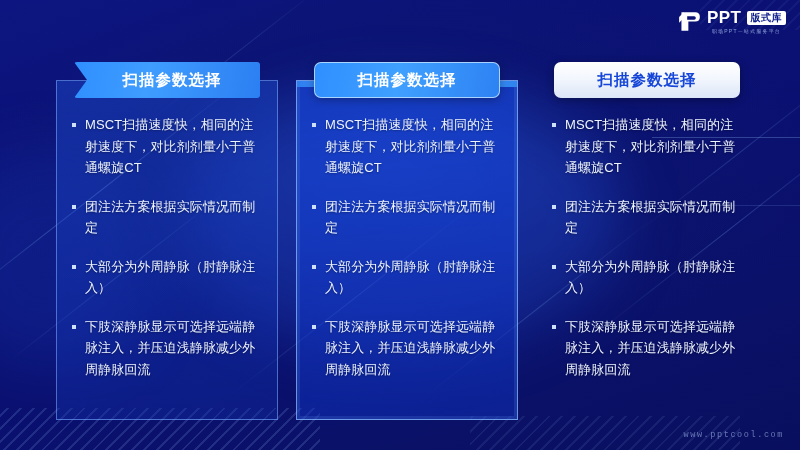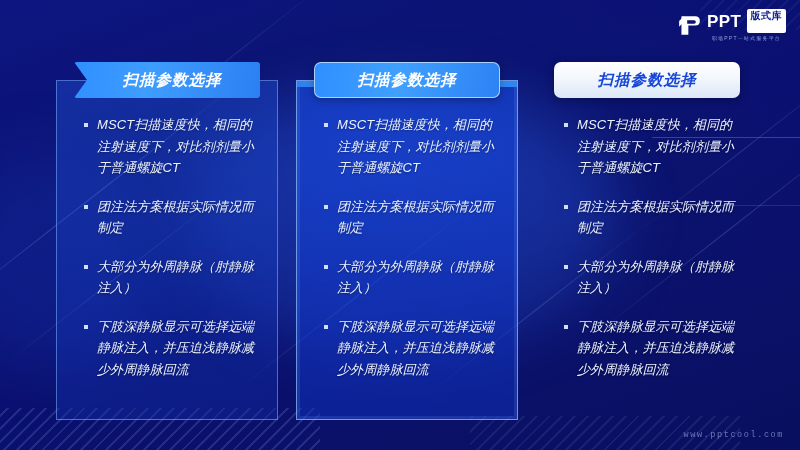"版式库" .logo-badge { padding: 2px 4px 12px 4px -> 2px 4px 2px 4px }
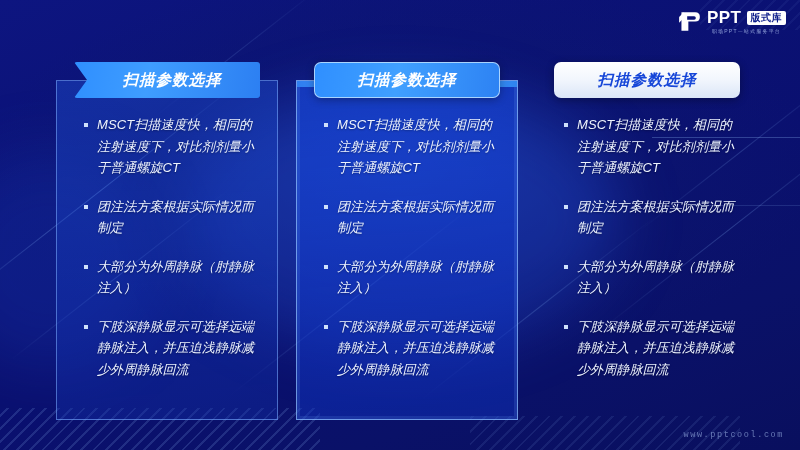"扫描参数选择" .card { font-style: italic -> none }
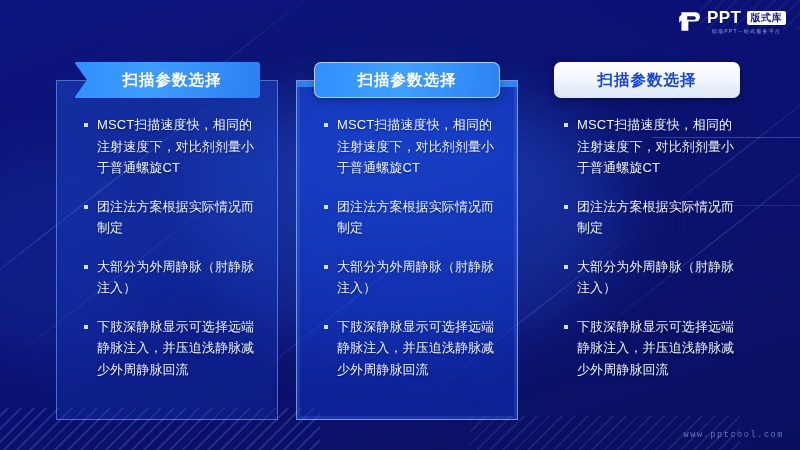"MSCT扫描速度快，相同的注射速度下，对比剂剂量小于普通螺旋CT" .bullet-list { padding: 0 14px 0 28px -> 0 14px 0 16px }
